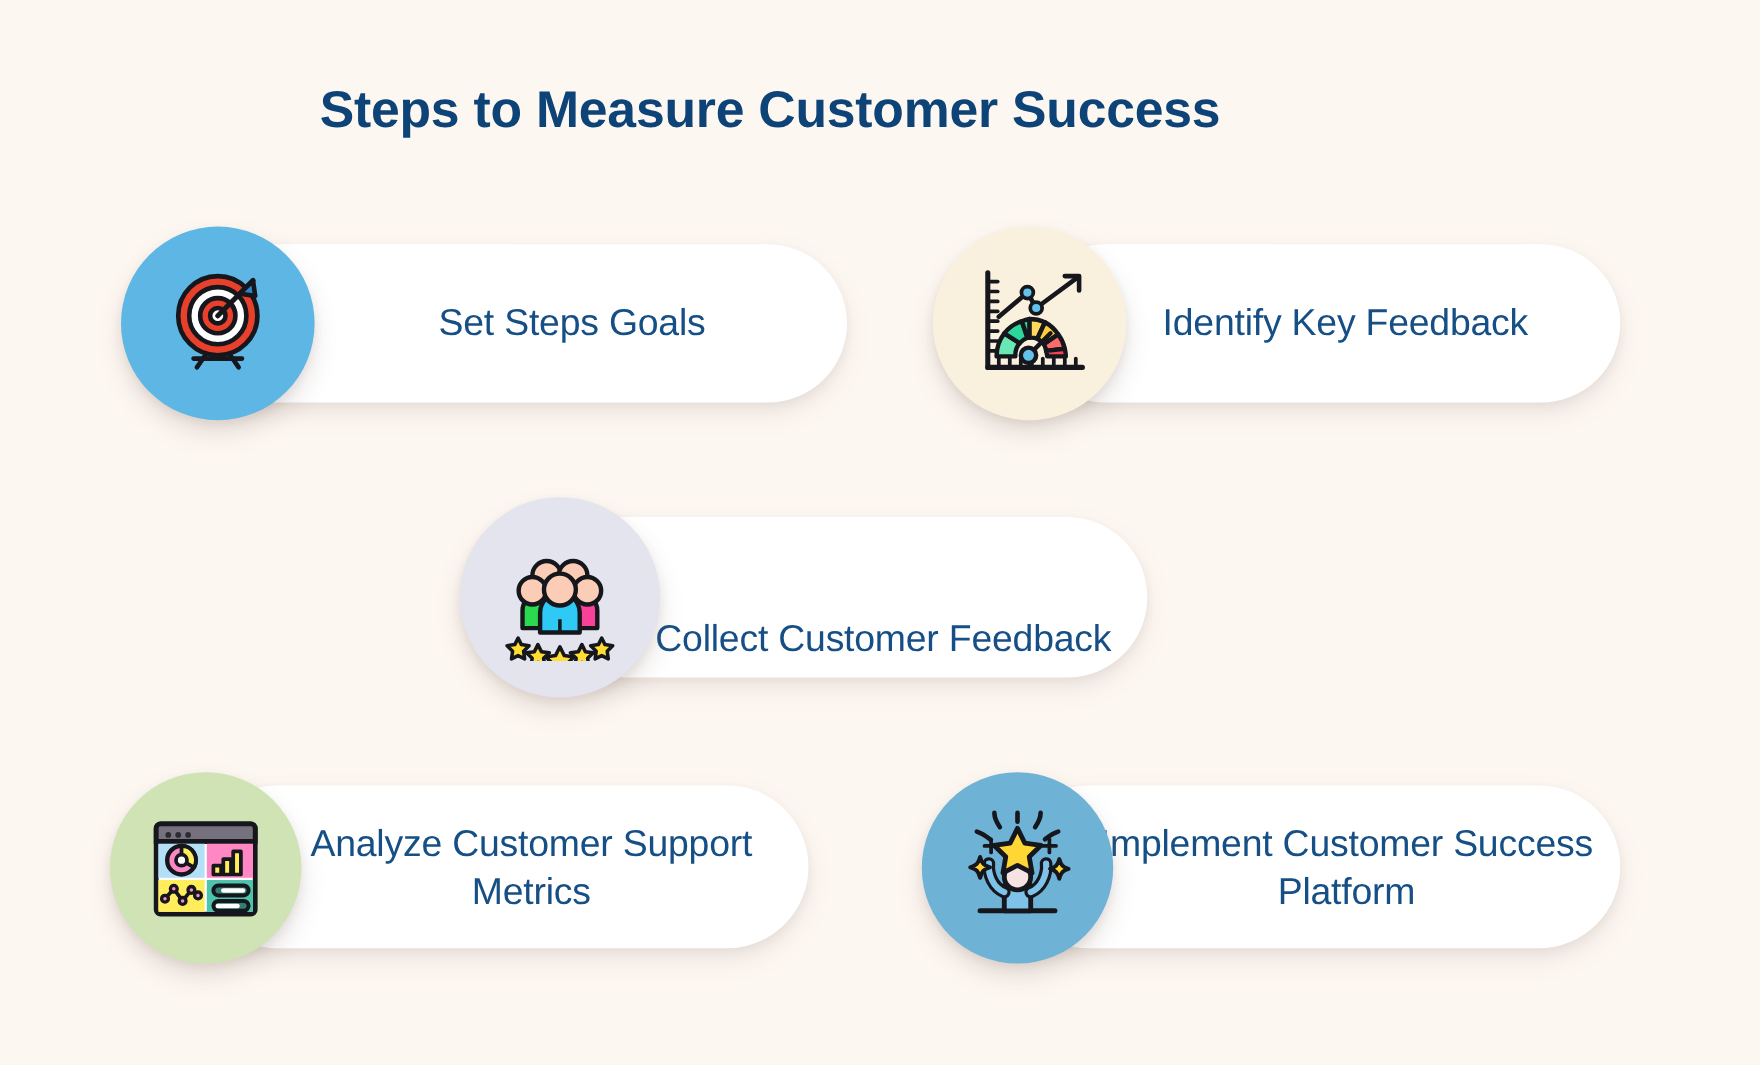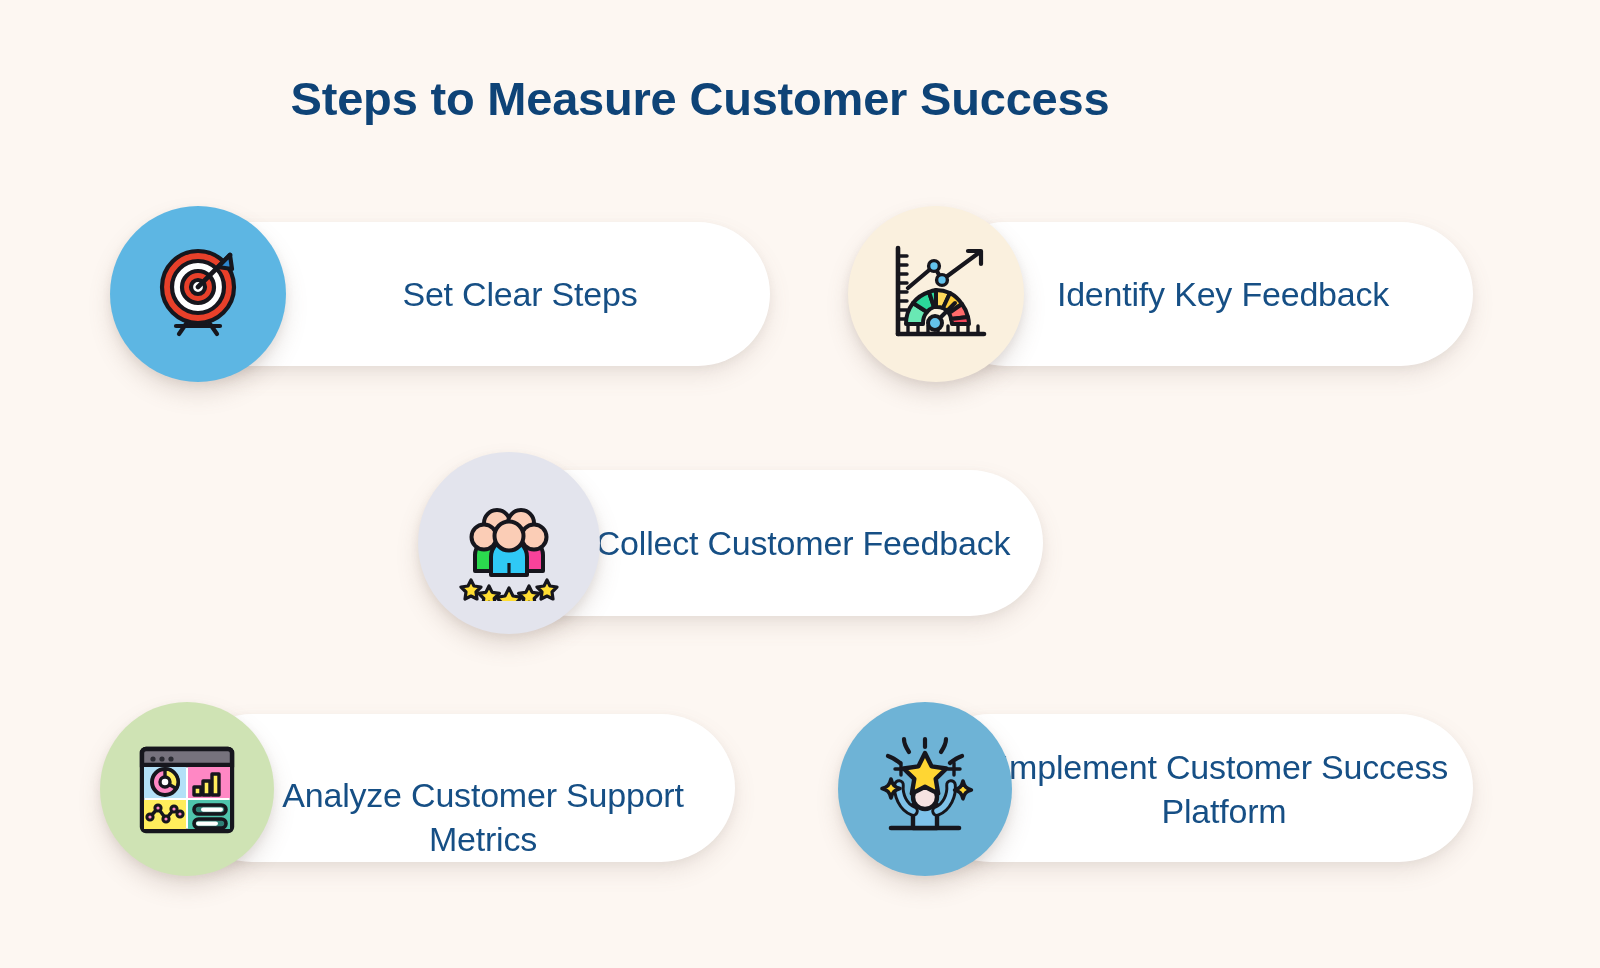"Set Clear Steps" div.pill-label { text: Clear Steps -> Steps Goals }
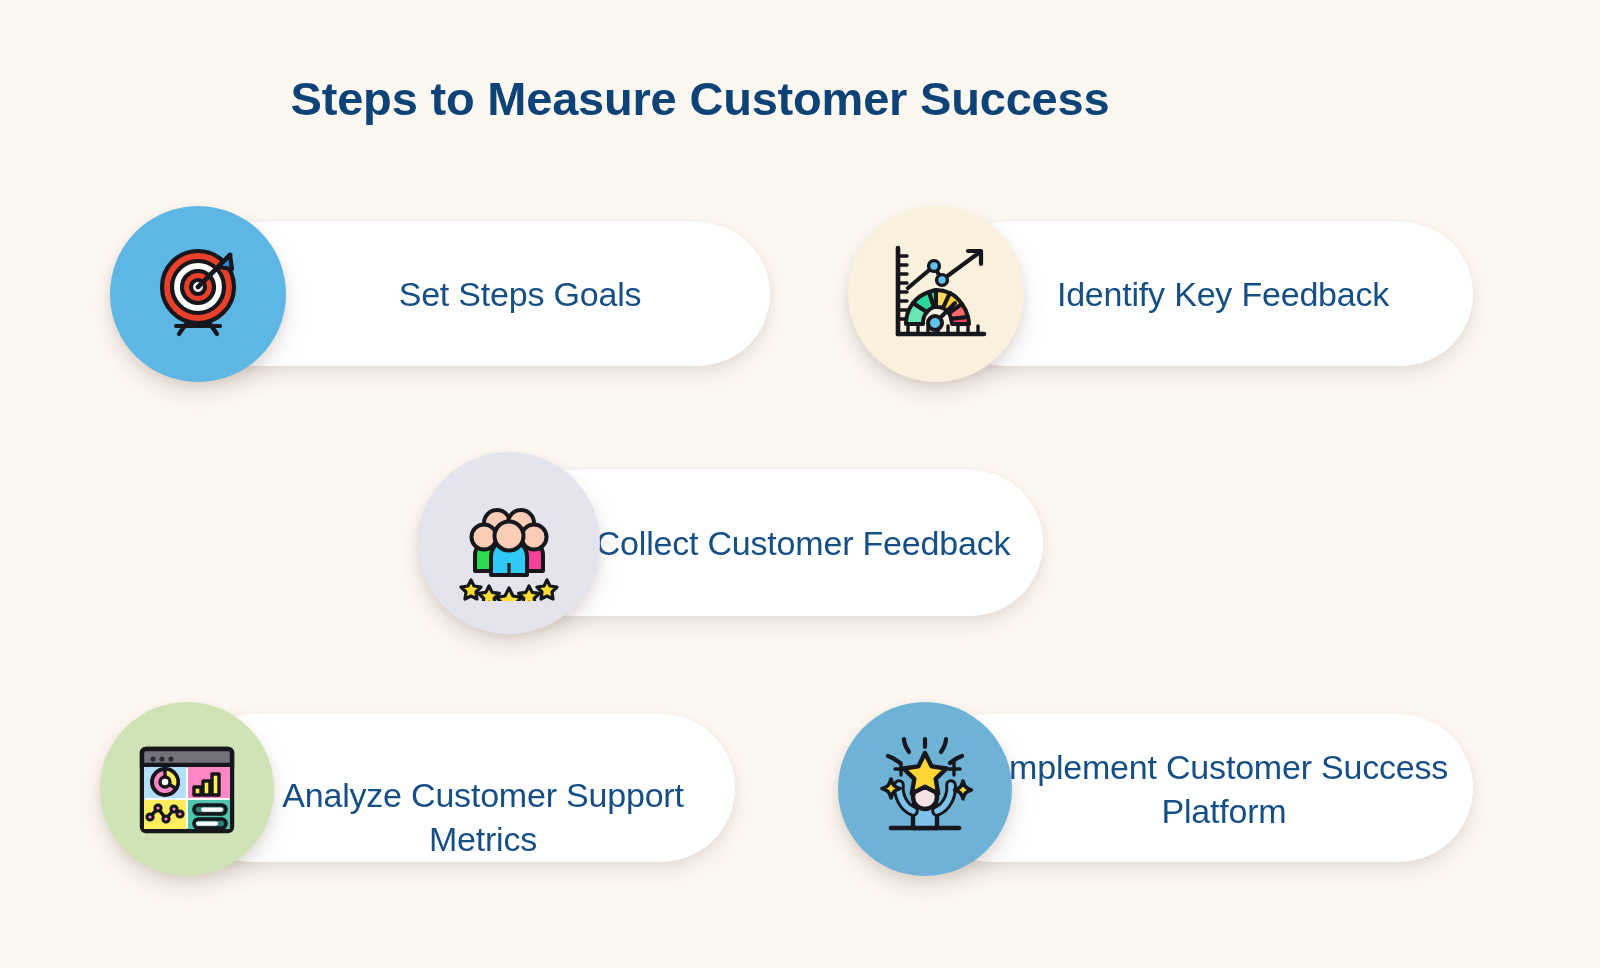"Collect Customer Feedback" #step-3 .pill-label { margin-top: none -> 38px }
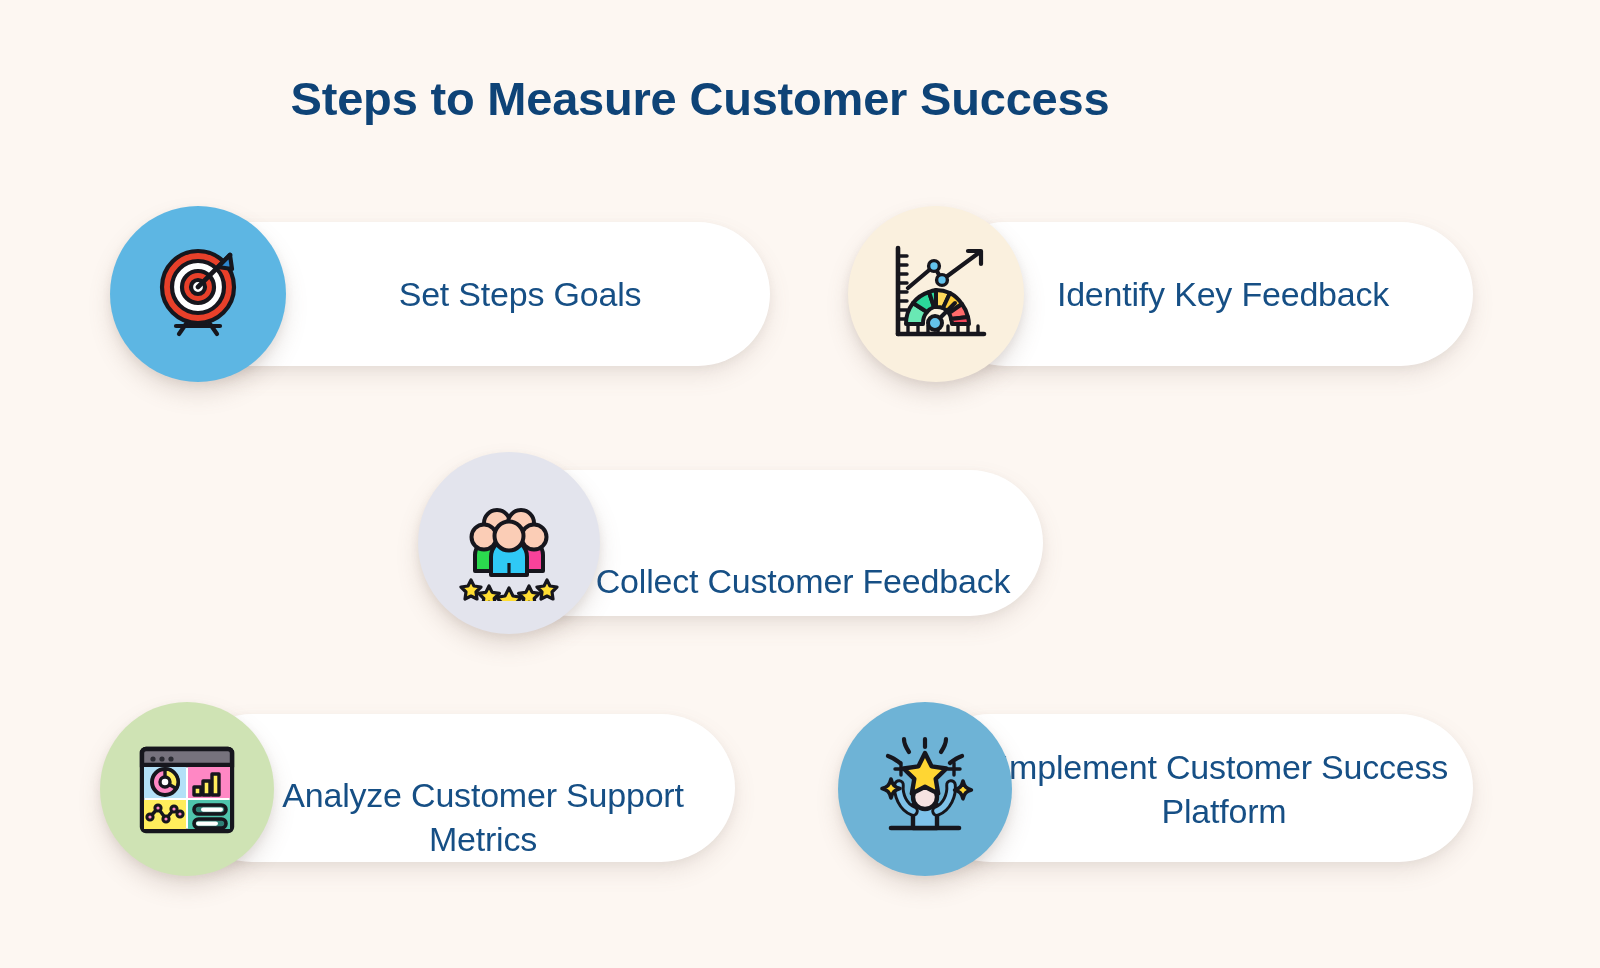"Analyze Customer Support Metrics" #step-4 .pill-label { margin-top: 28px -> none }
